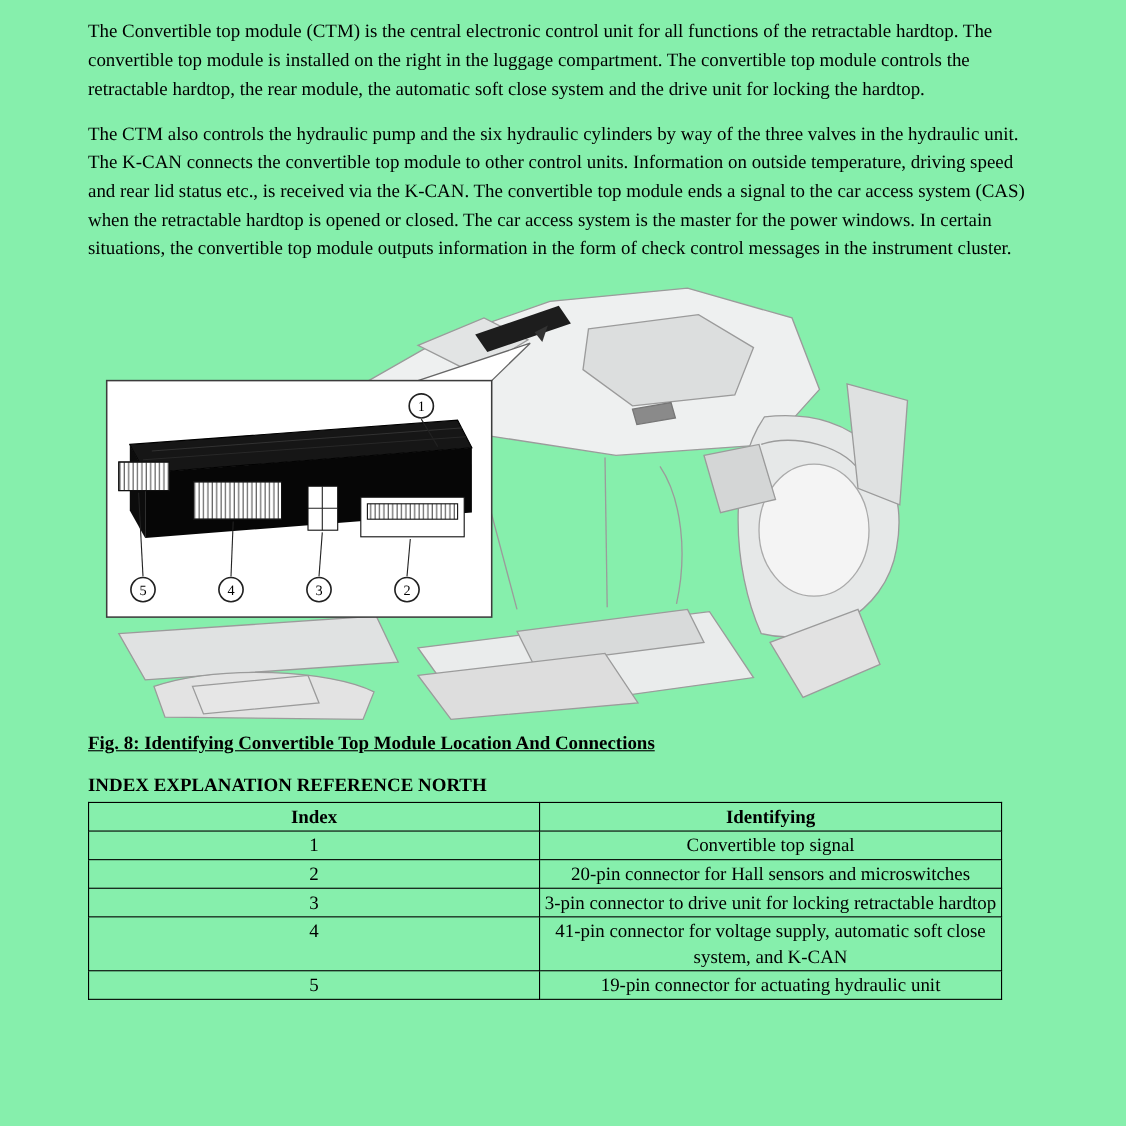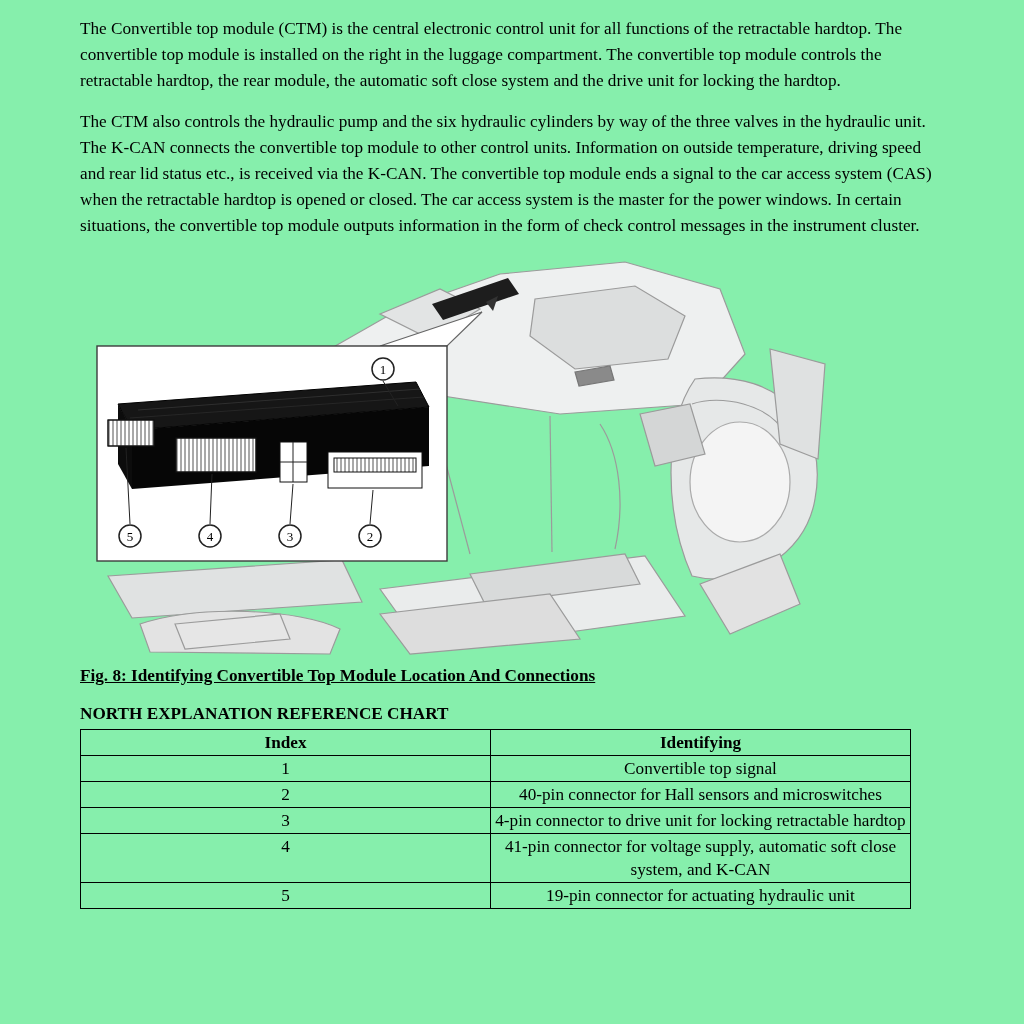"NORTH EXPLANATION REFERENCE CHART" div.chart-heading { text: NORTH EXPLANATION REFERENCE CHART -> INDEX EXPLANATION REFERENCE NORTH }
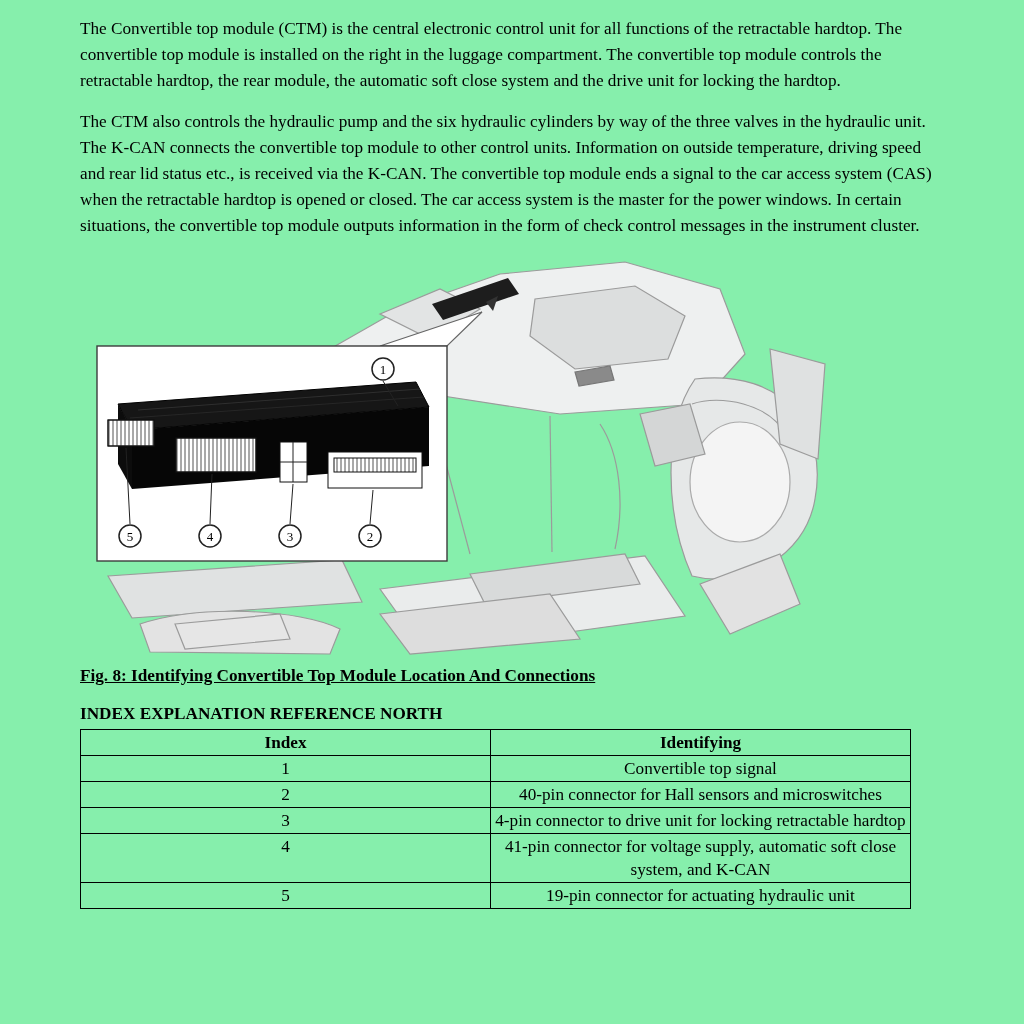"40-pin connector for Hall sensors" td { text: 40-pin -> 20-pin }
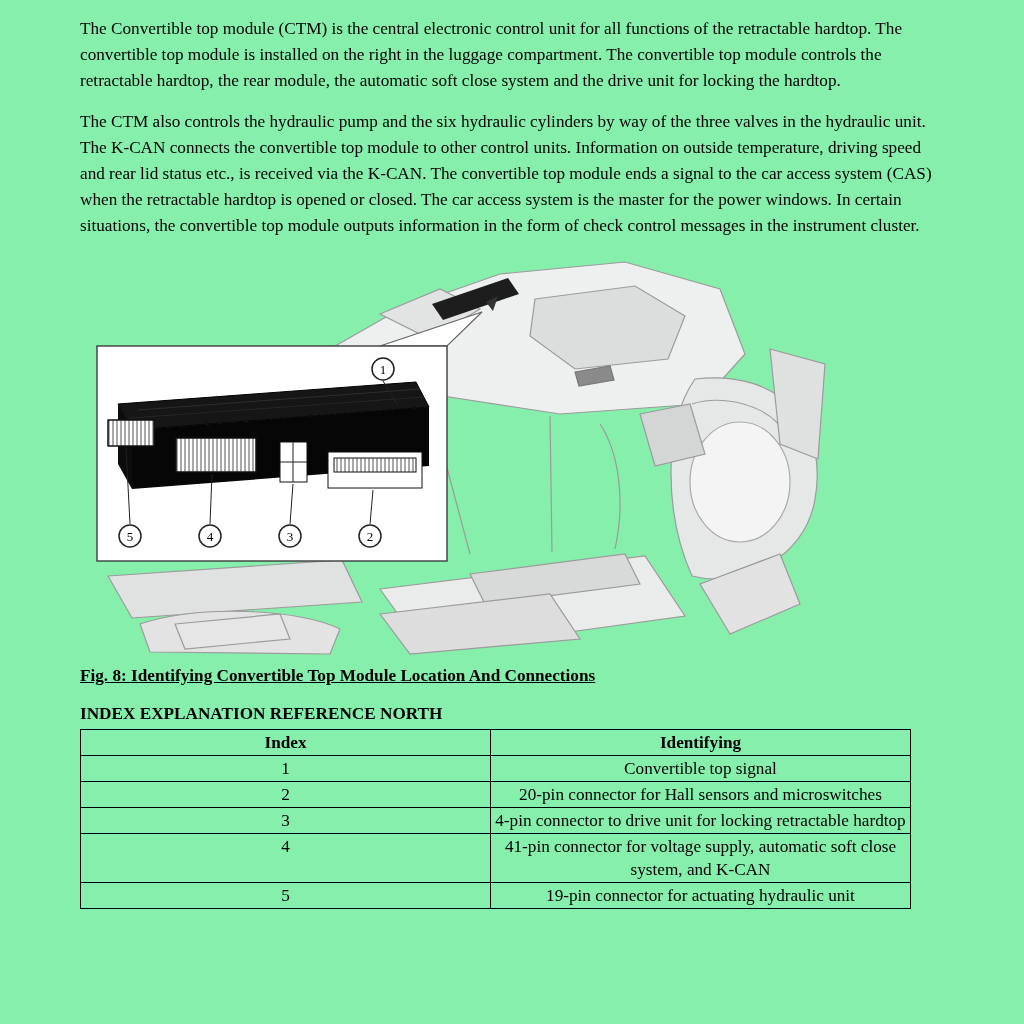"4-pin connector to drive unit" td { text: 4-pin -> 3-pin }
